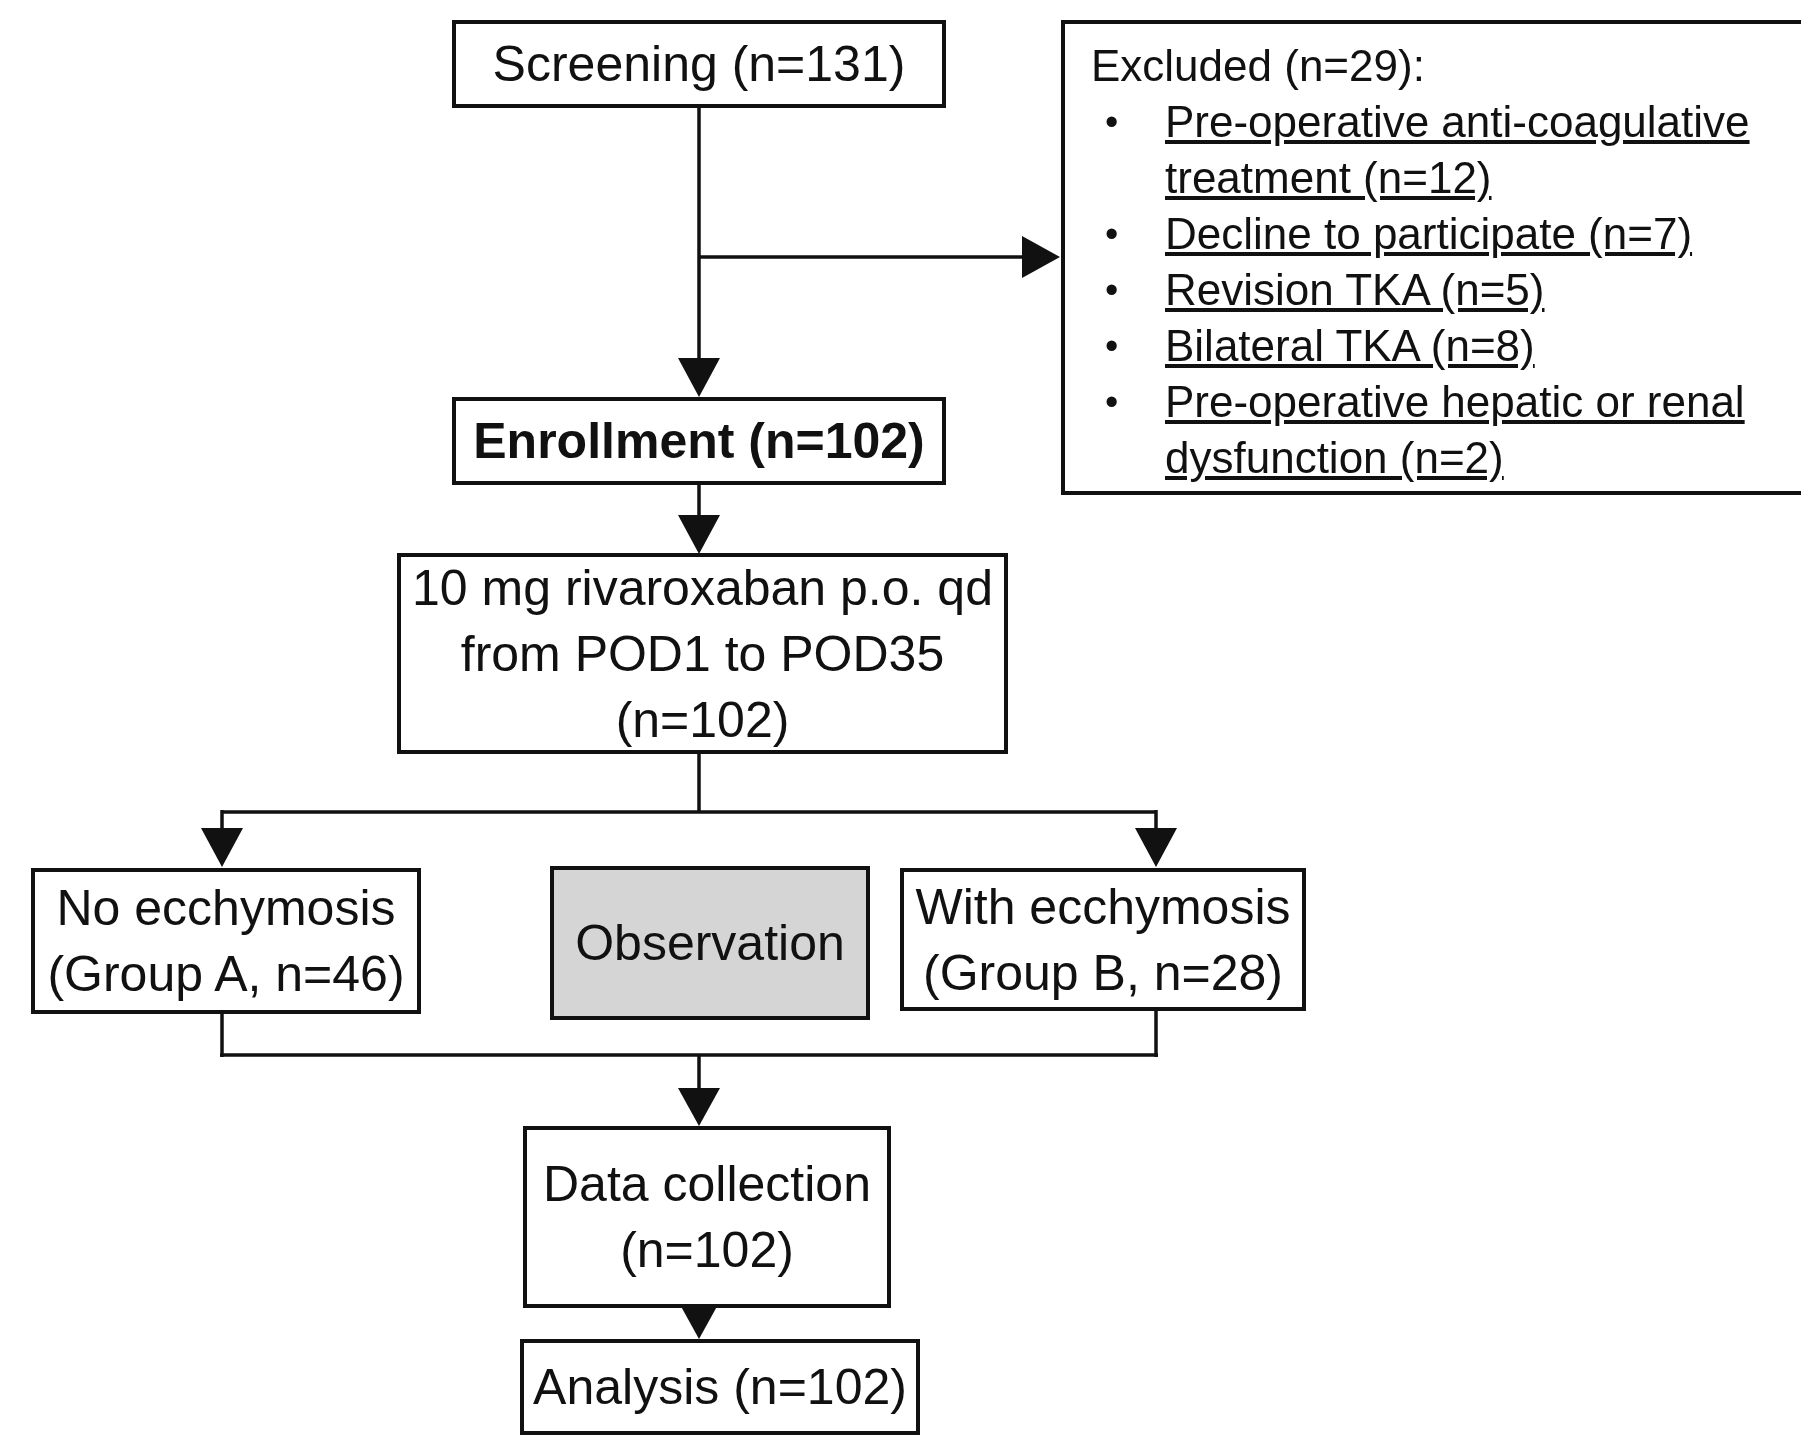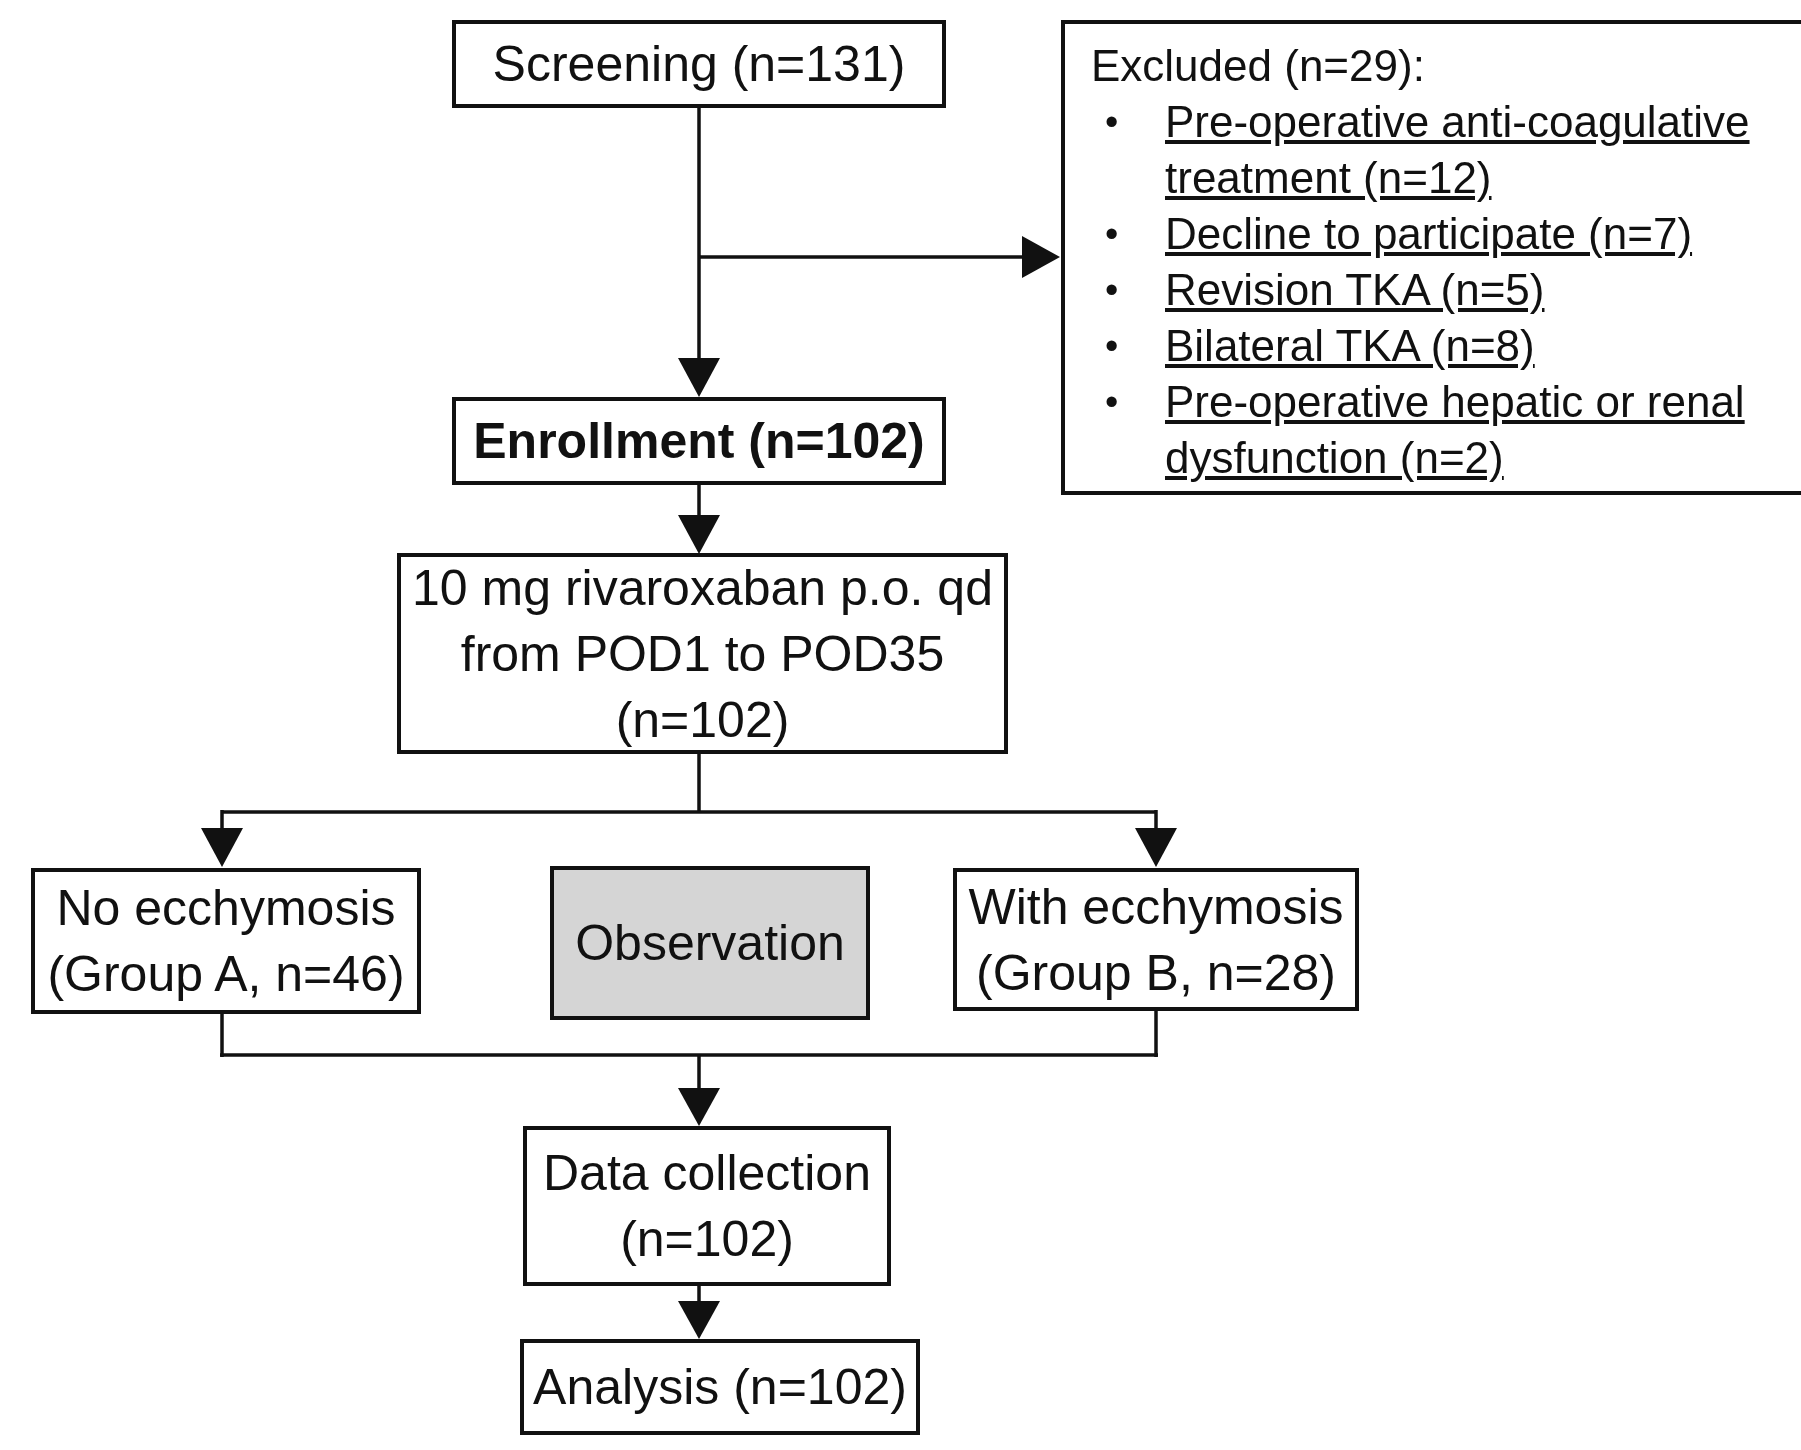"With ecchymosis" .b-group-b { left: 953px -> 900px }
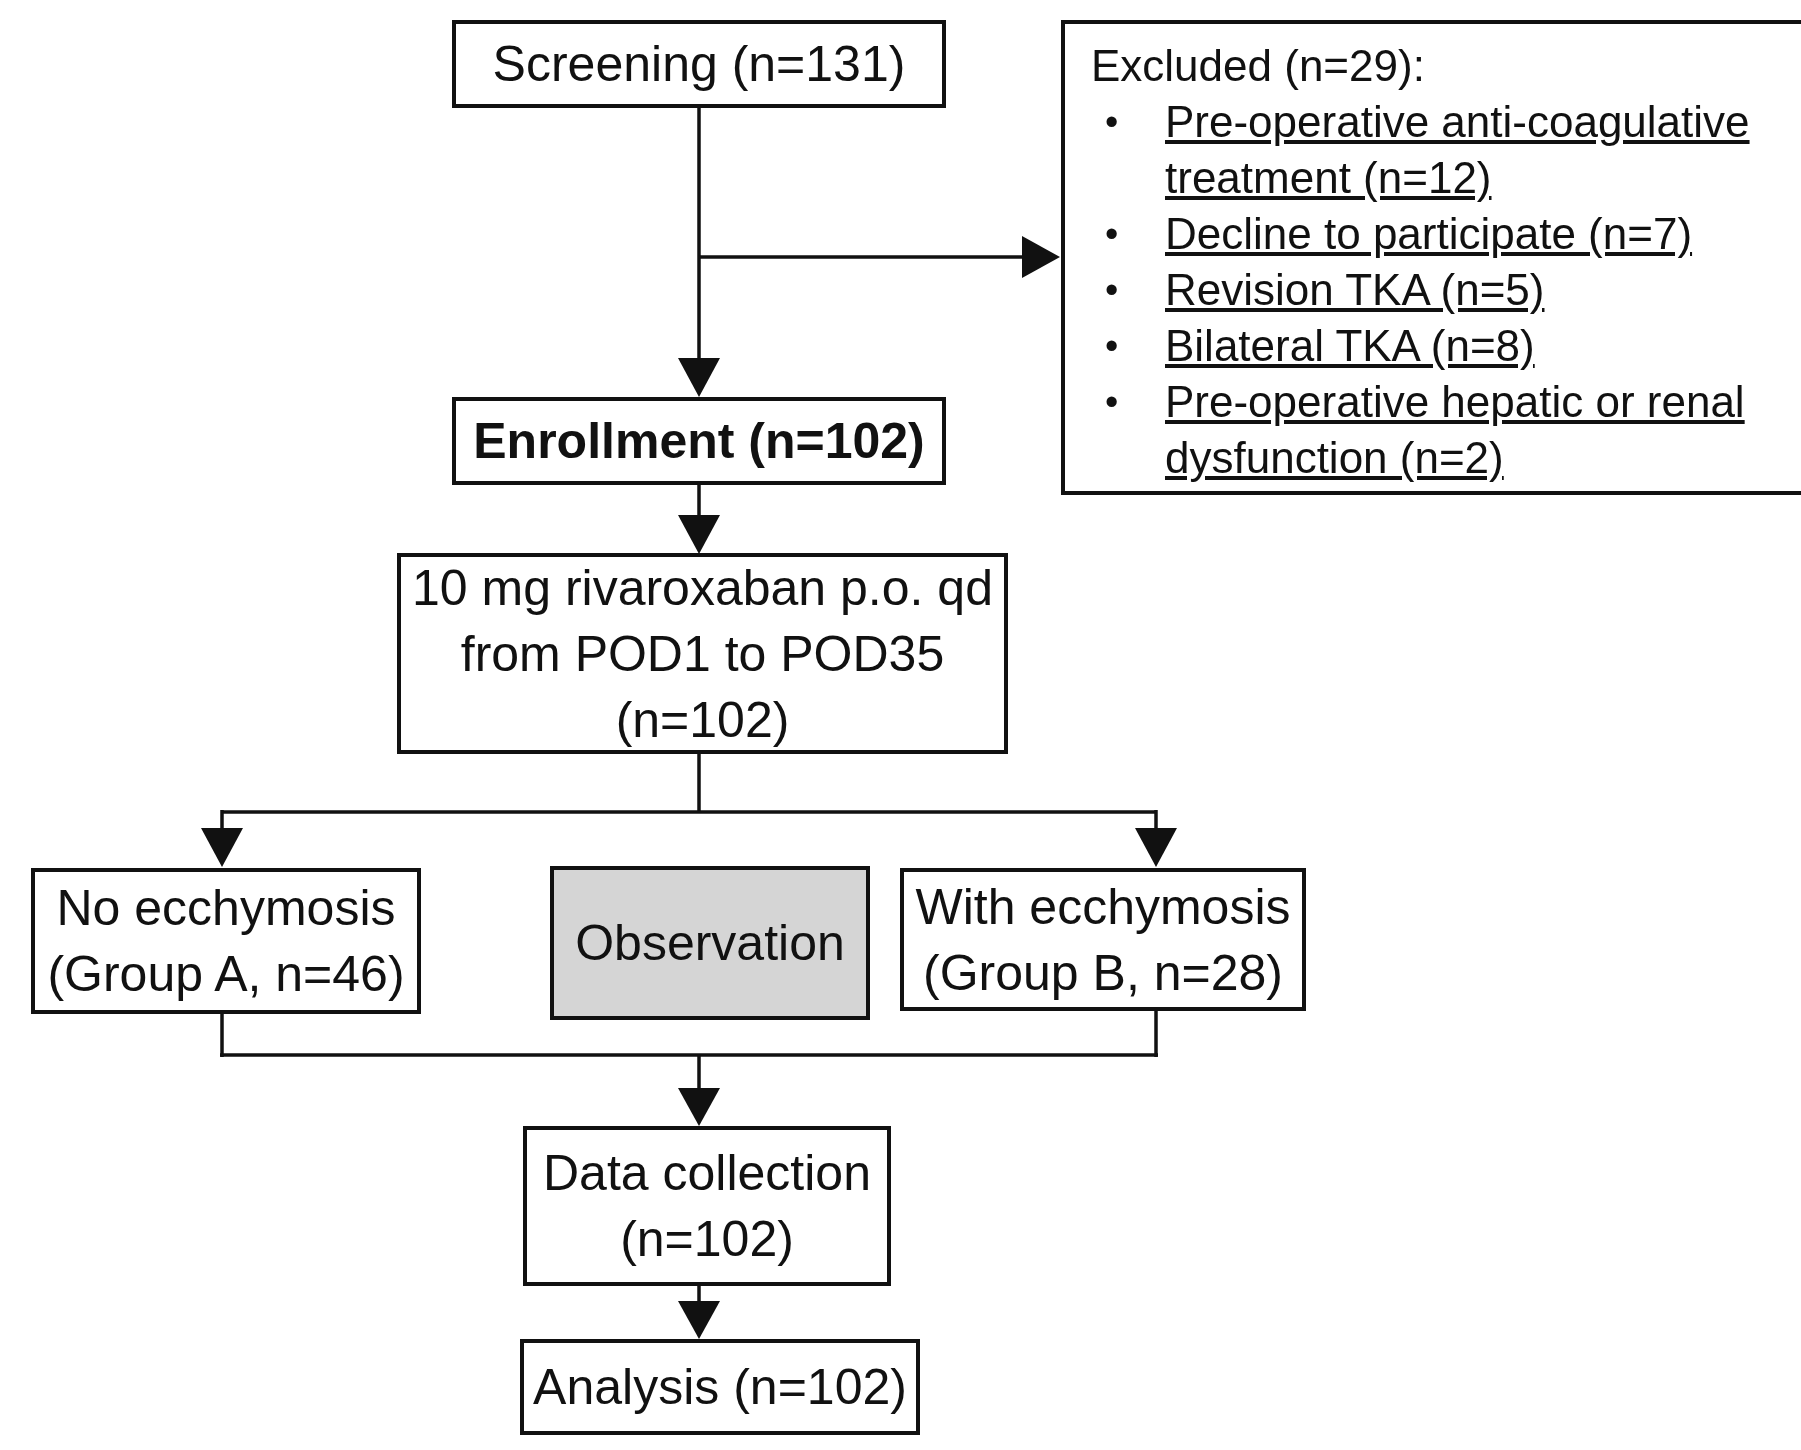"Data collection" .b-data { height: 160px -> 182px }
